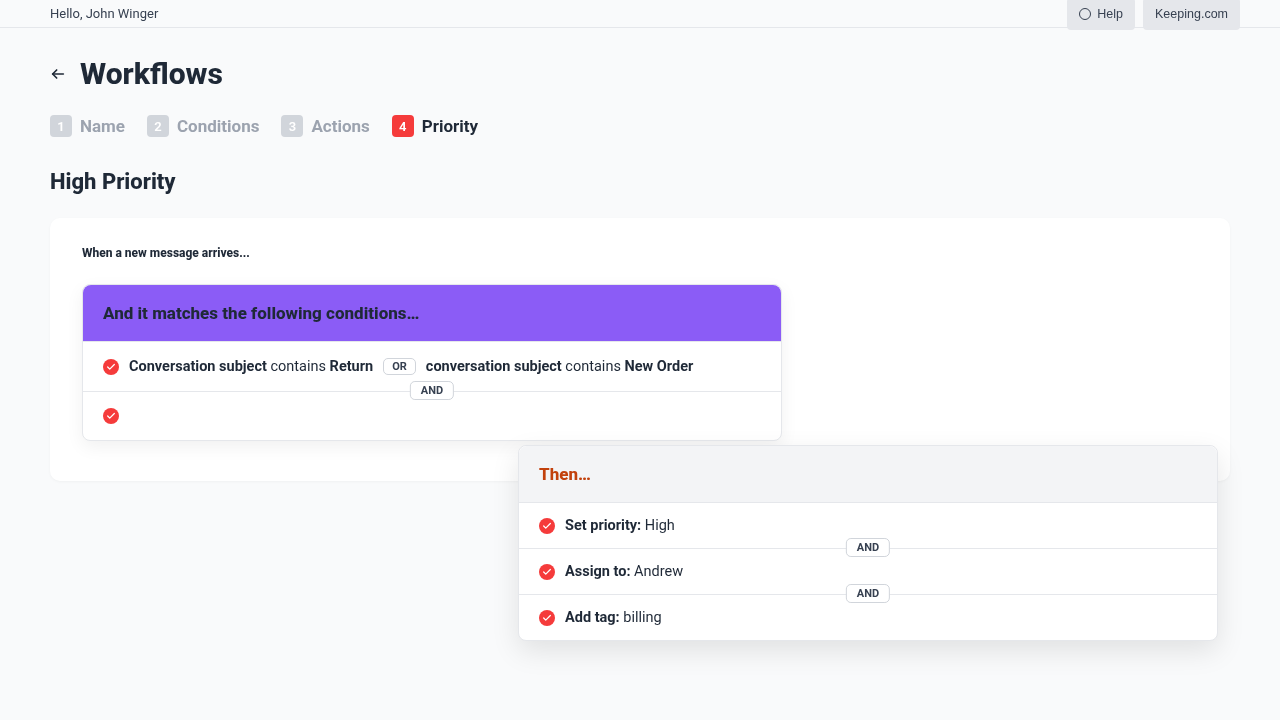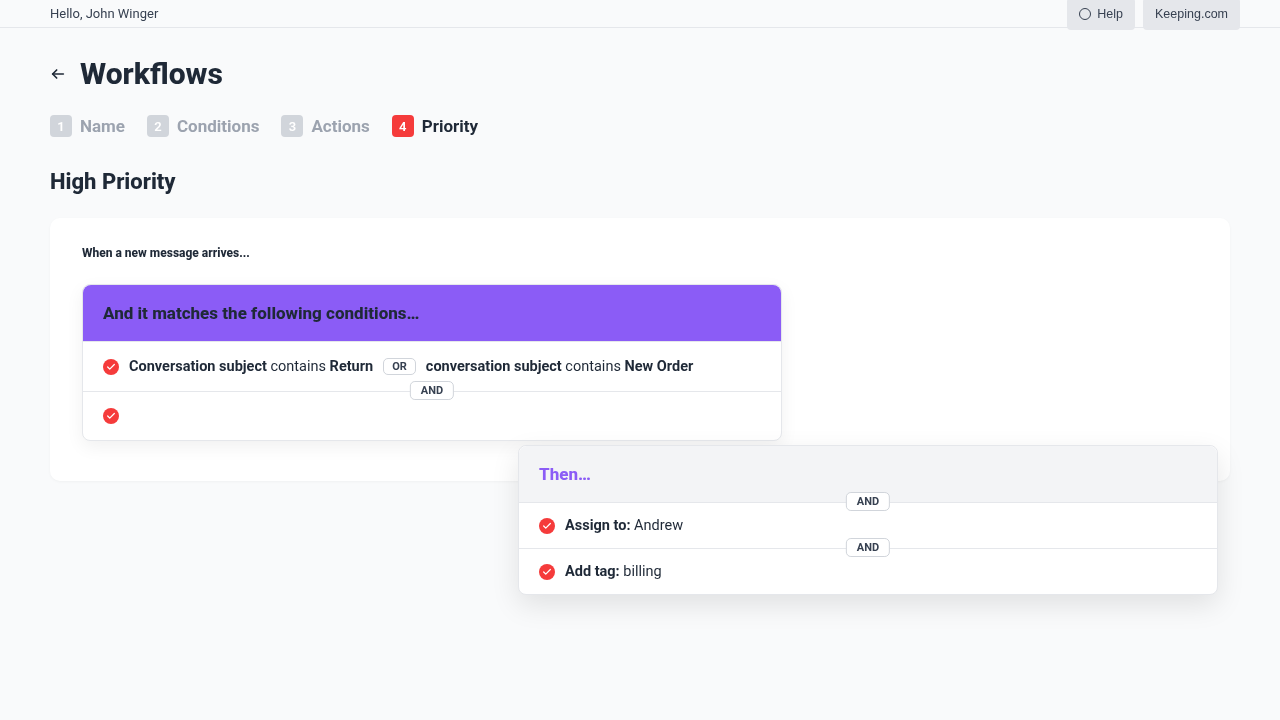"Then…" .act-head { color: #8b5cf6 -> #c2410c }
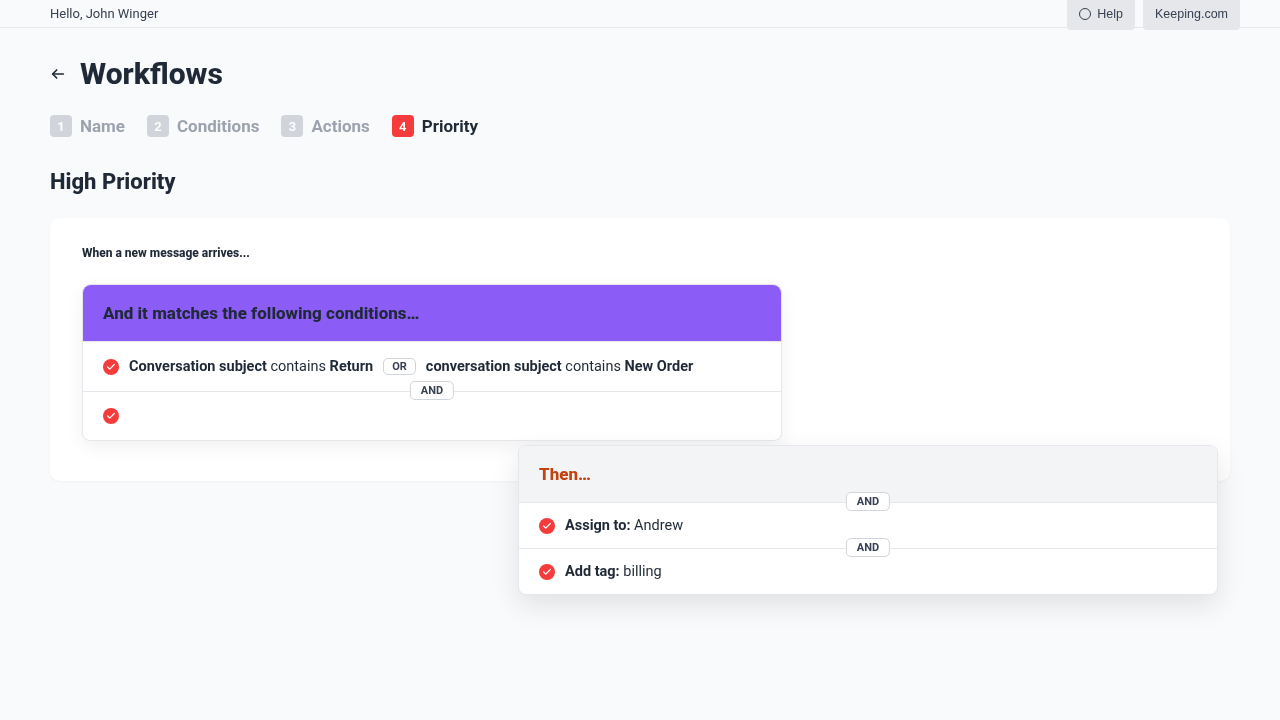"Set priority: High" div.act-row { html: none -> <div> <span> <svg> <polyline></polyline> </svg> </span> <span> <span>Set priority:</span> <span>High</span> </span> </div> }
